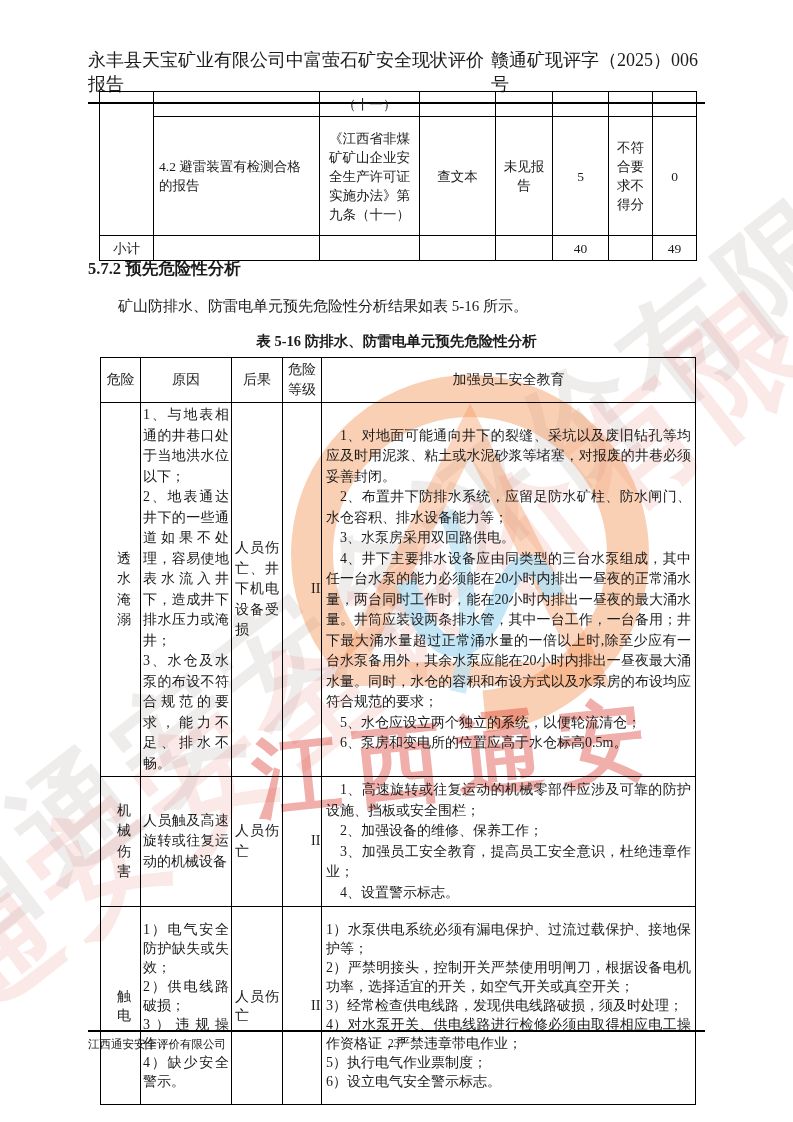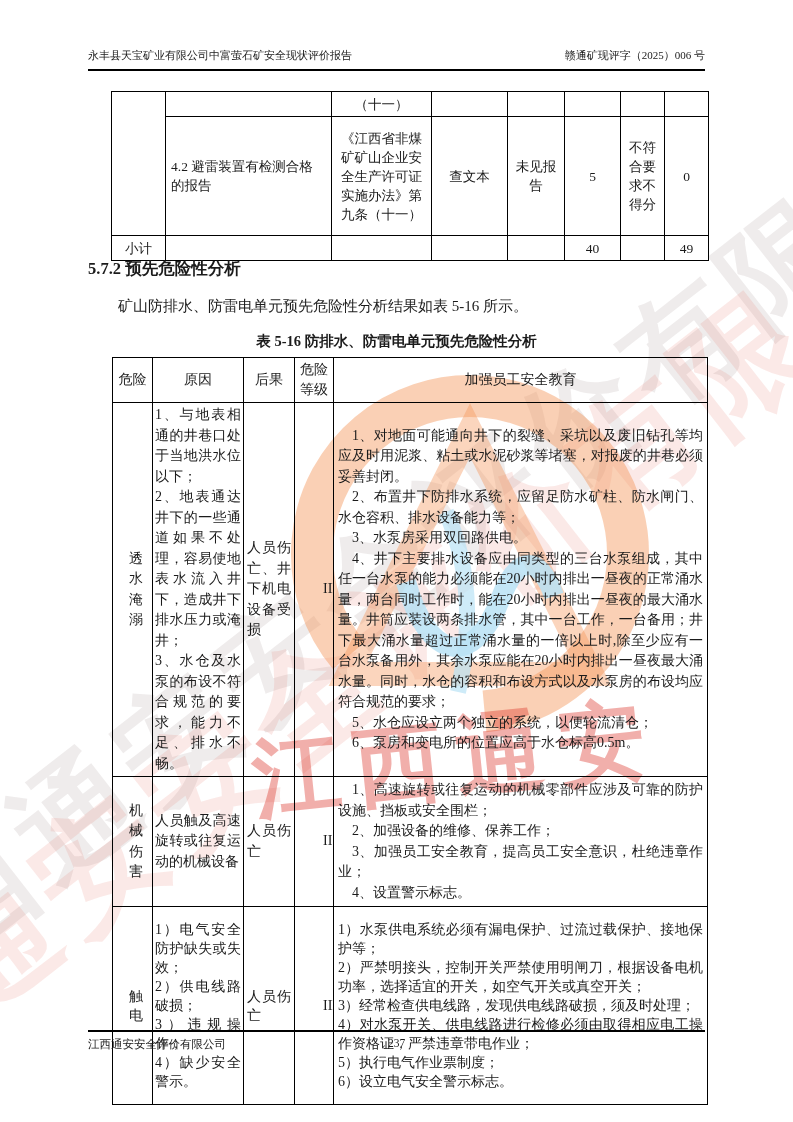"永丰县天宝矿业有限公司中富萤石矿安全现状评价报告" .hdr { font-size: 11px -> 18px }
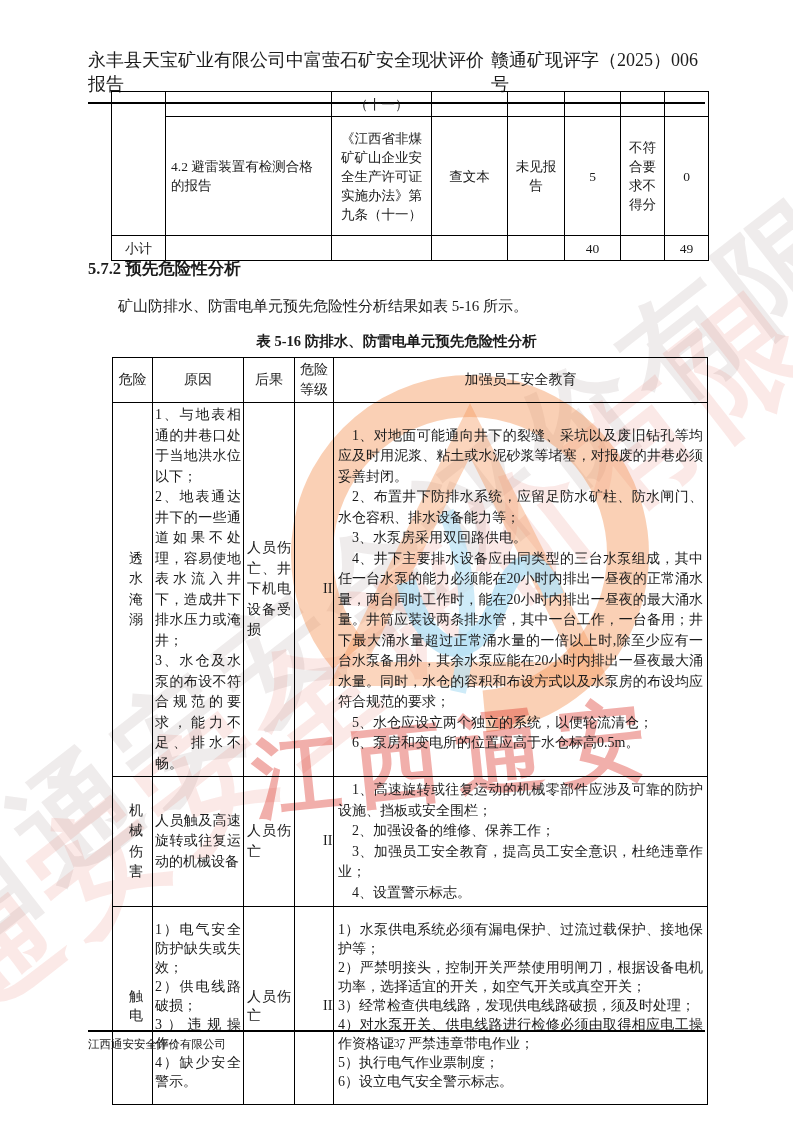"（十一）" table { margin-left: 12px -> none }
